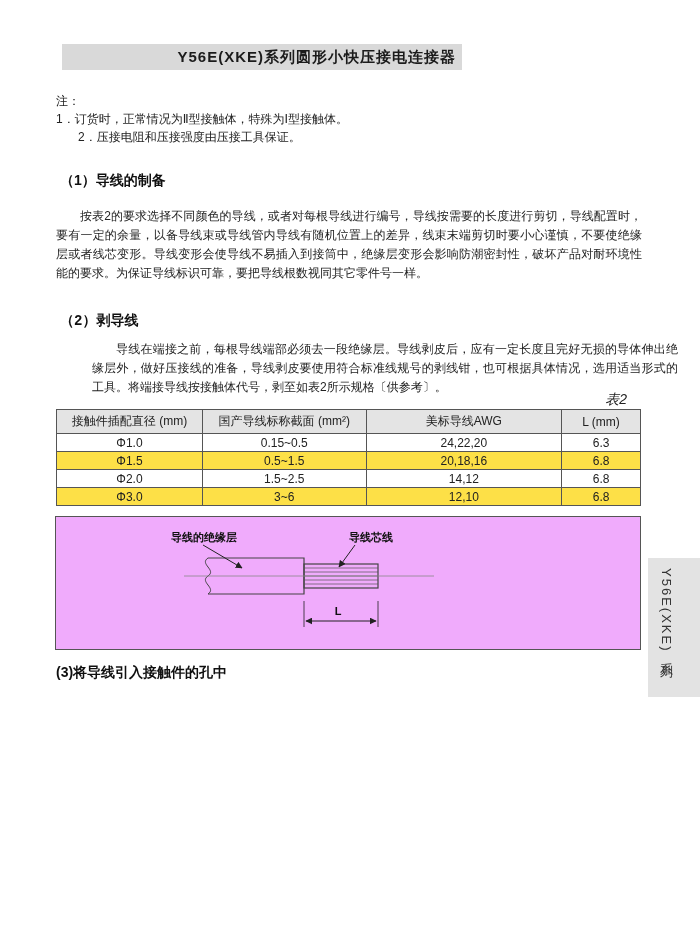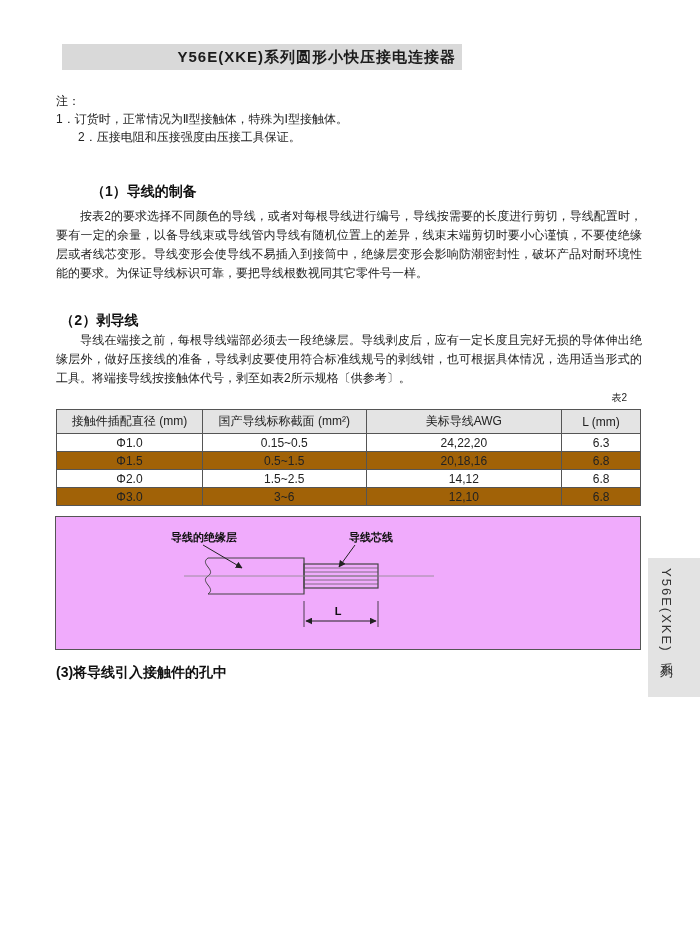"（1）导线的制备" div.sec-heading { margin-left: 31px -> none; top: 183px -> 172px }
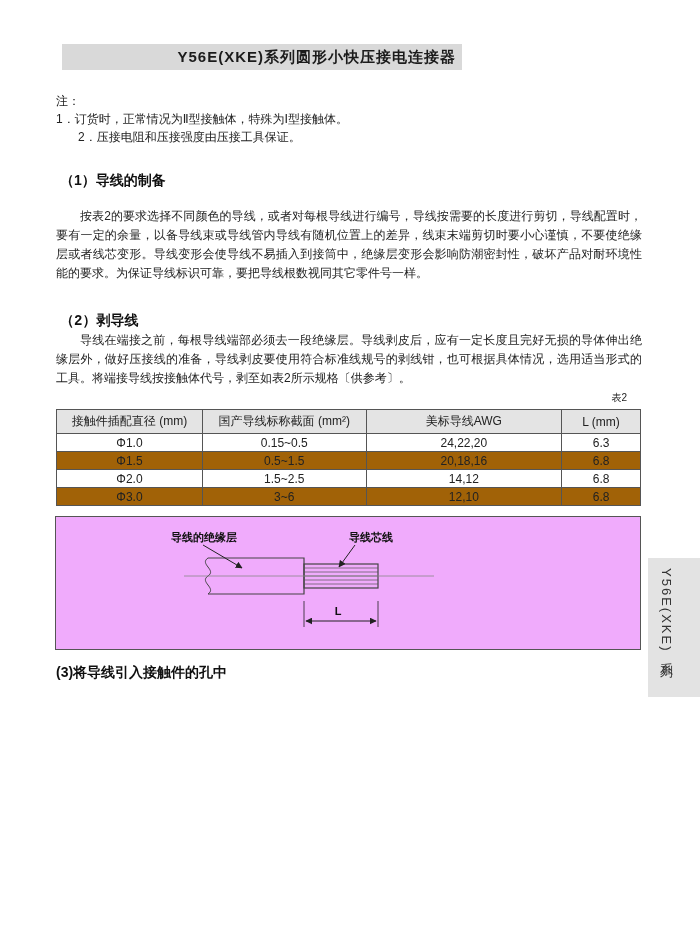"导线在端接之前，每根导线端部必须去一段绝缘层。导线剥皮后，应有一定长度且完好无损" div.sec-body { margin-left: none -> 36px; top: 331px -> 340px }
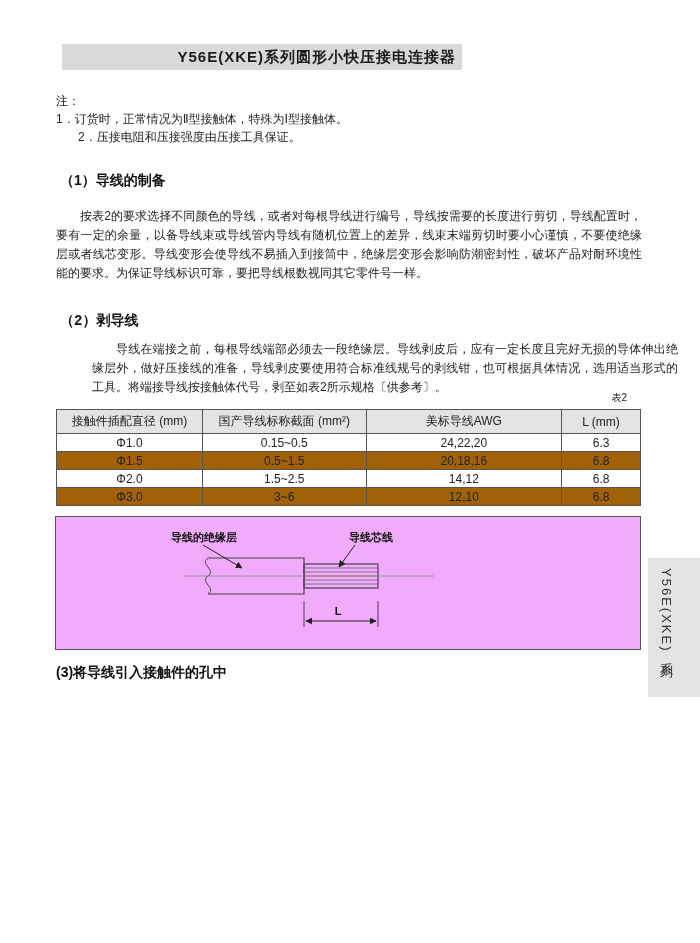"表2" .tbl-caption { font-size: 10px -> 14px; font-style: none -> italic }
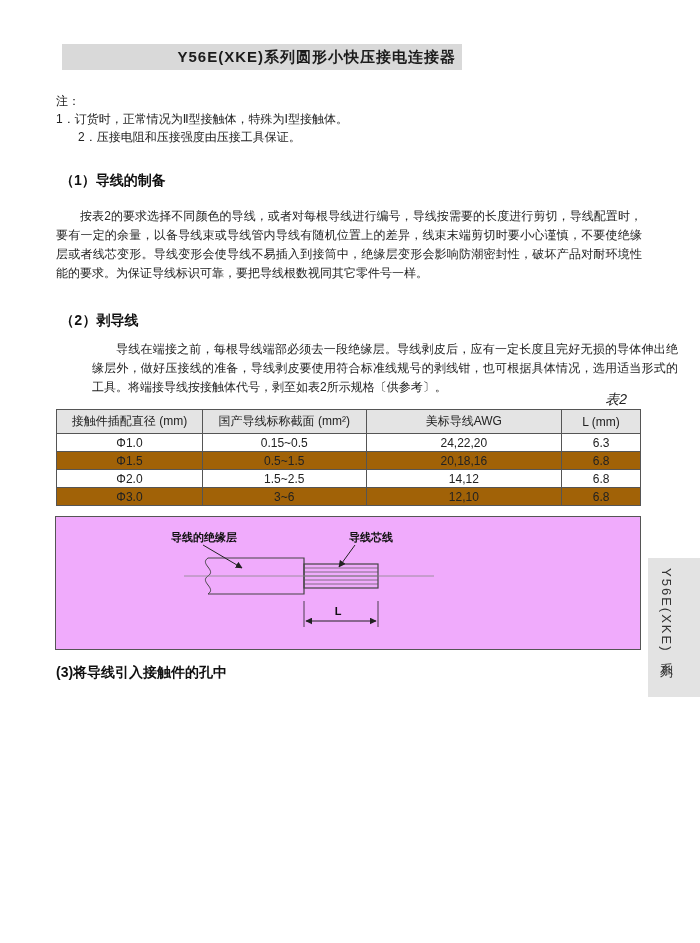"Φ1.5" table.spec tr.alt td { background: #a16207 -> #fde047 }
